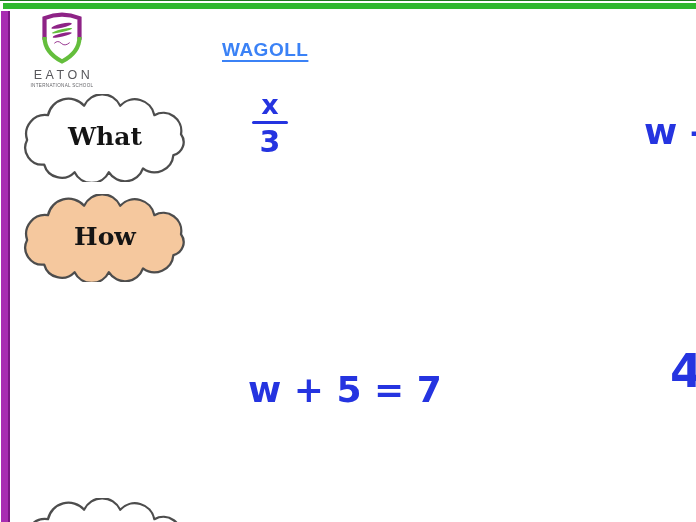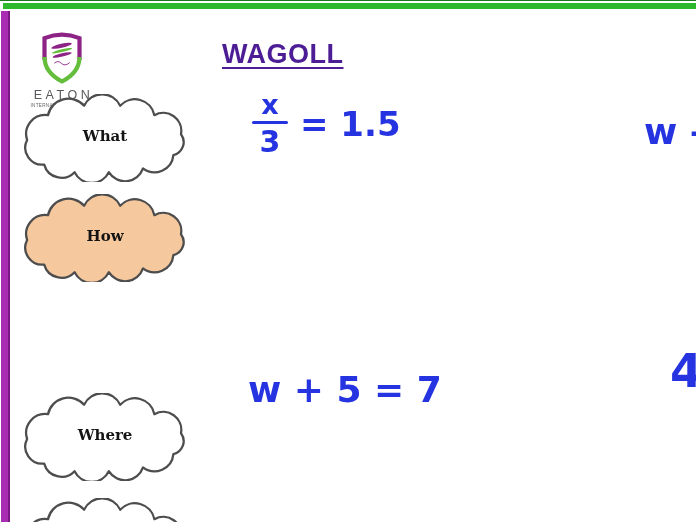"WAGOLL" .page-title { color: #4c1d95 -> #3b82f6; font-size: 27px -> 19px }
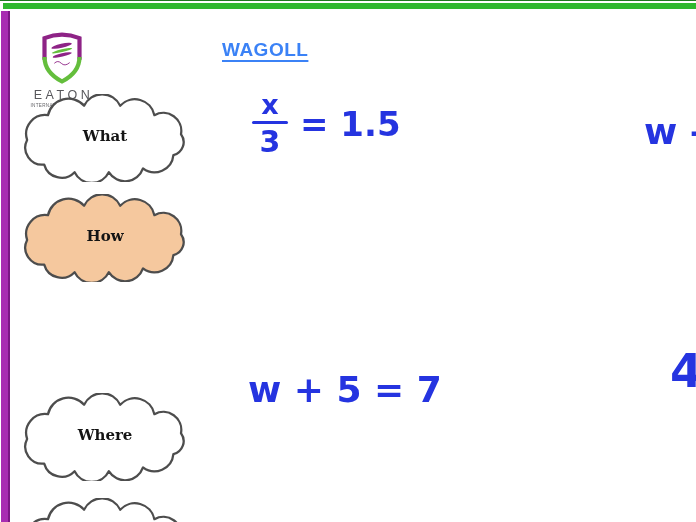"EATON" .logo { top: 28px -> 8px }
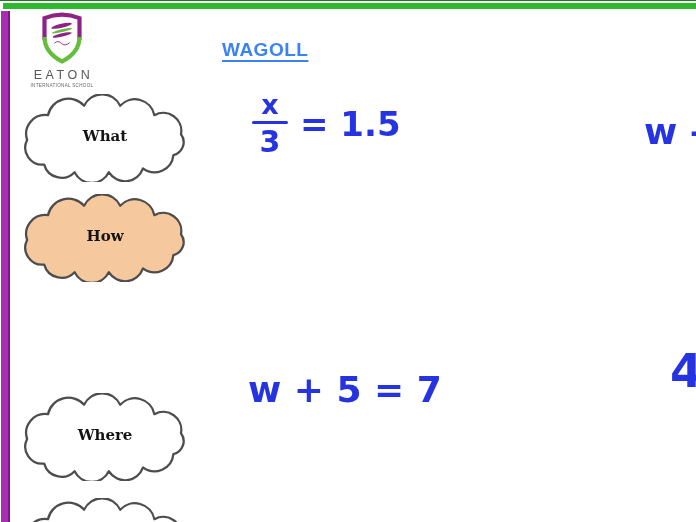"What" .cloud-label { font-size: 15px -> 25px }
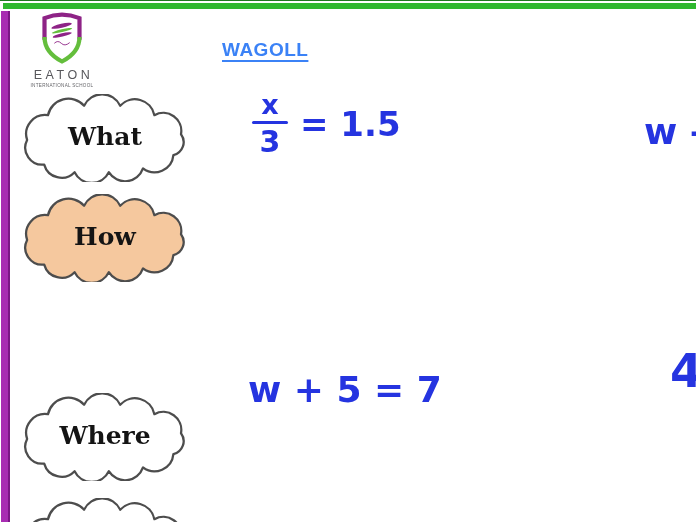"= 1.5" span.frac-rhs { html: <span>= 1.5</span> -> none }
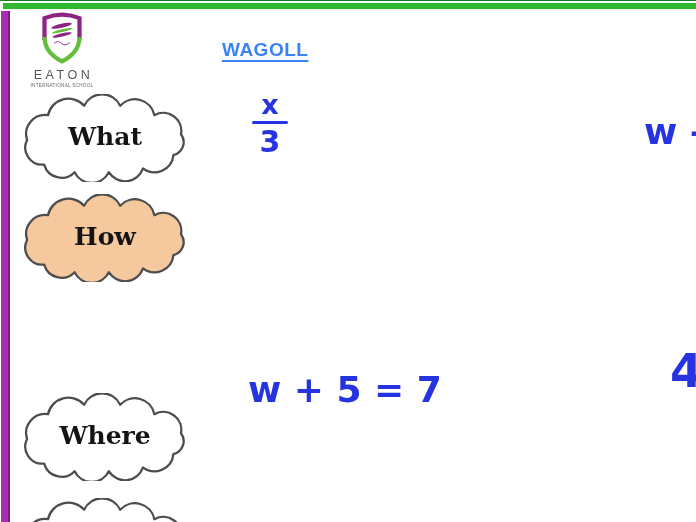"Where" div.cloud { html: <div> <svg> <path></path> </svg> <div>Where</div> </div> -> none }
